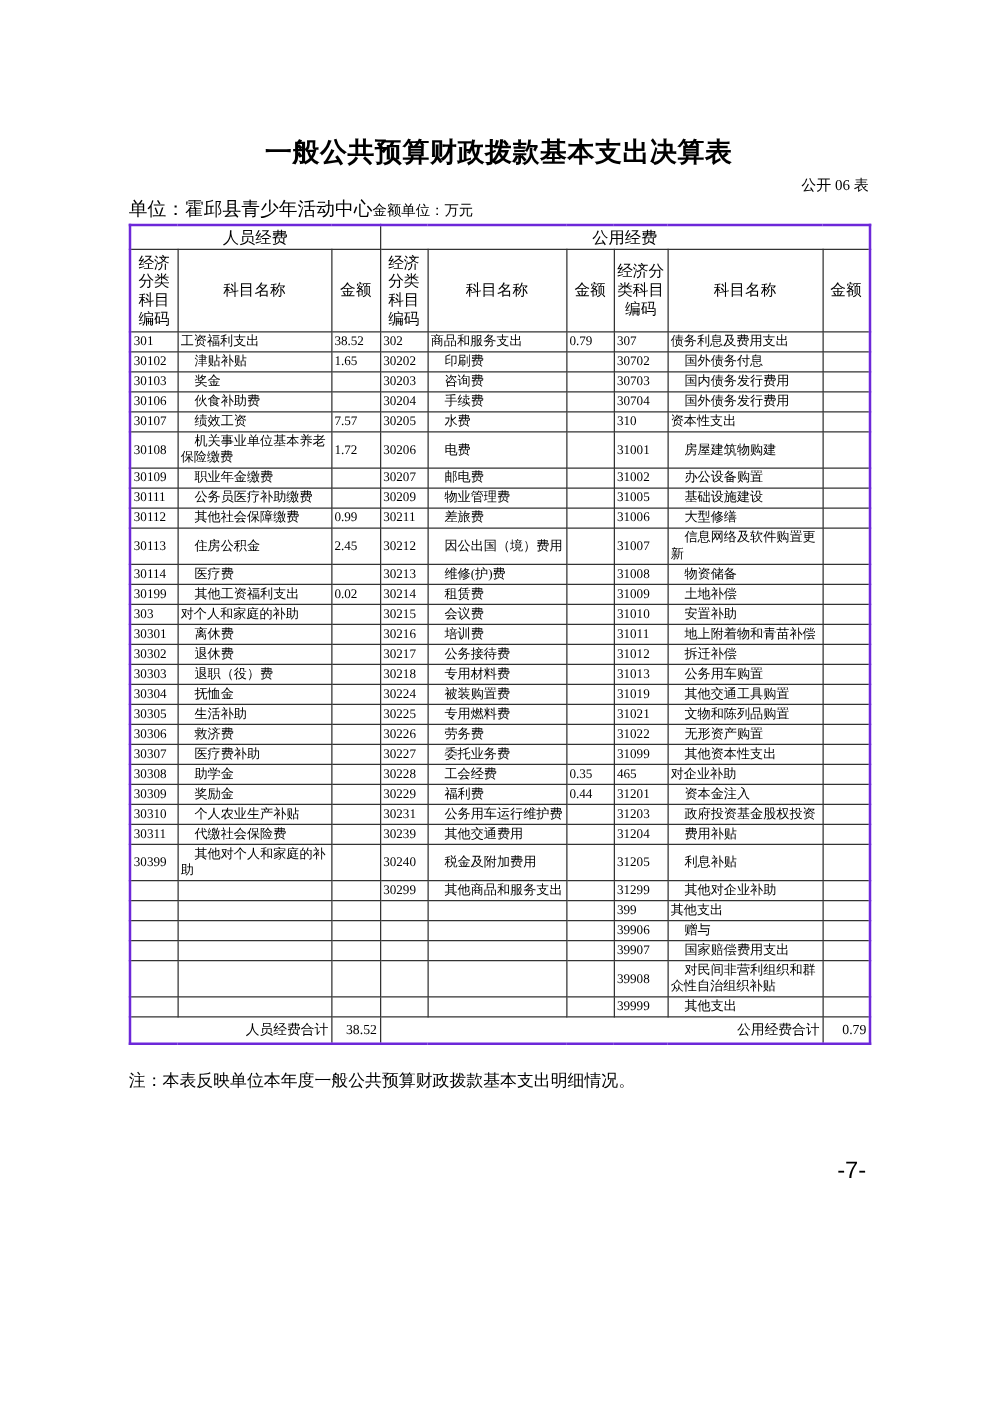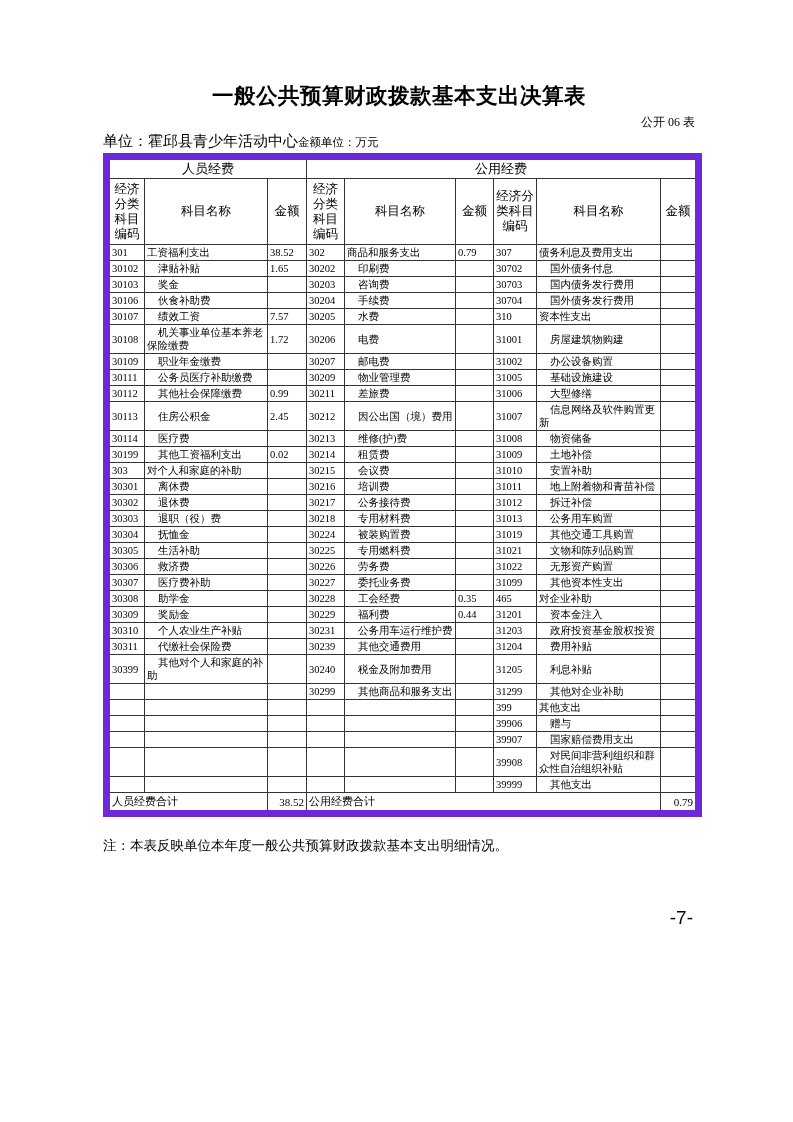"一般公共预算财政拨款基本支出决算表" .doc-title { margin-top: 81px -> 107px }
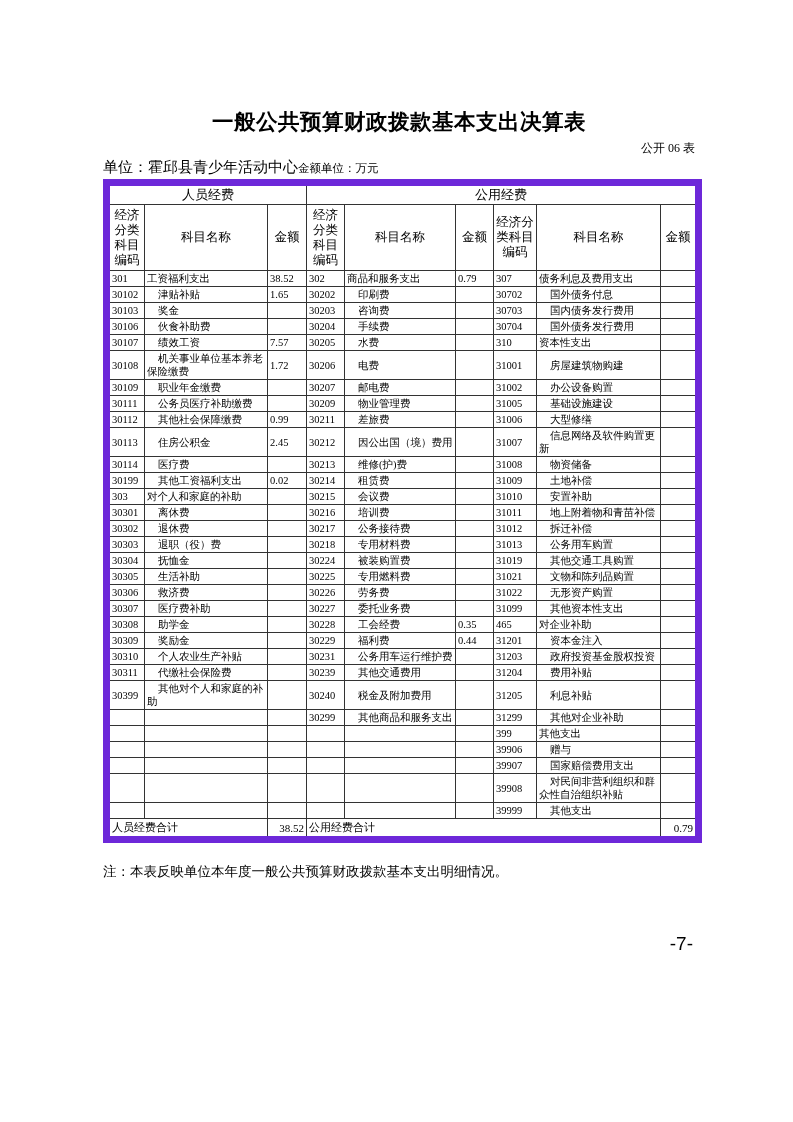"人员经费" table.budget { border: 7px solid #6d28d9 -> 2px solid #6d28d9 }
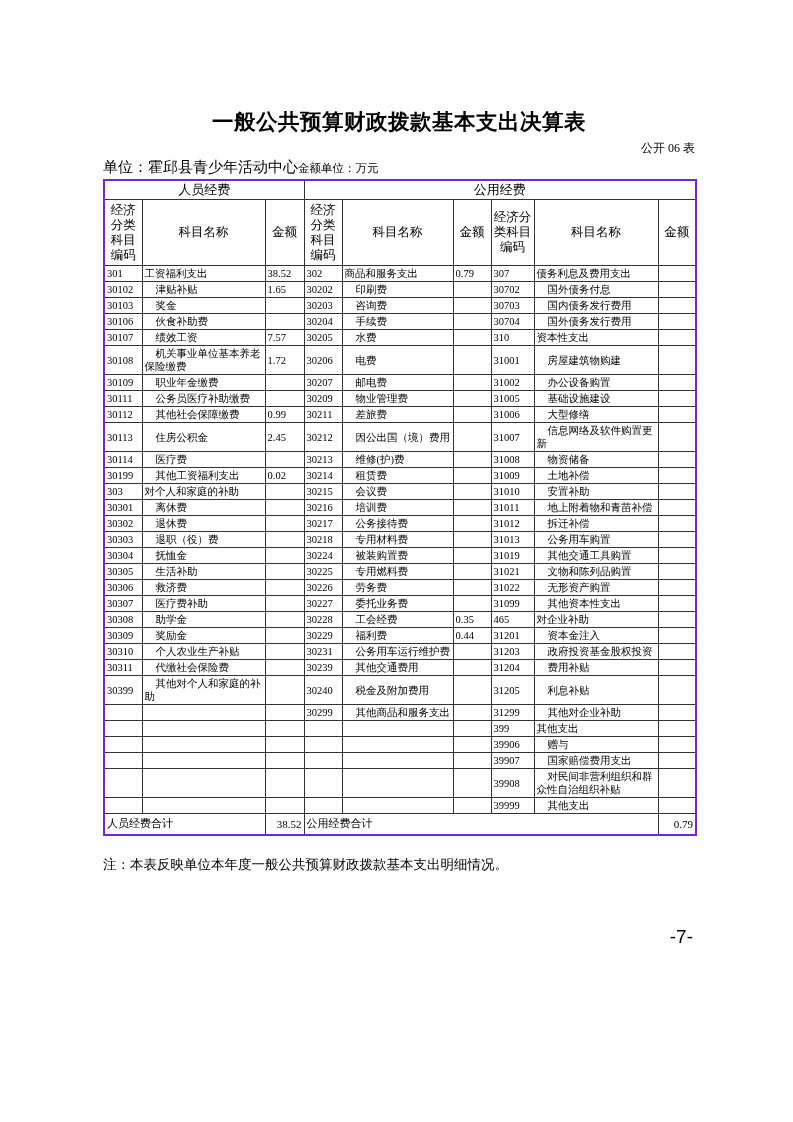"人员经费合计" tr.totals td.tlabel { text-align: left -> right }
